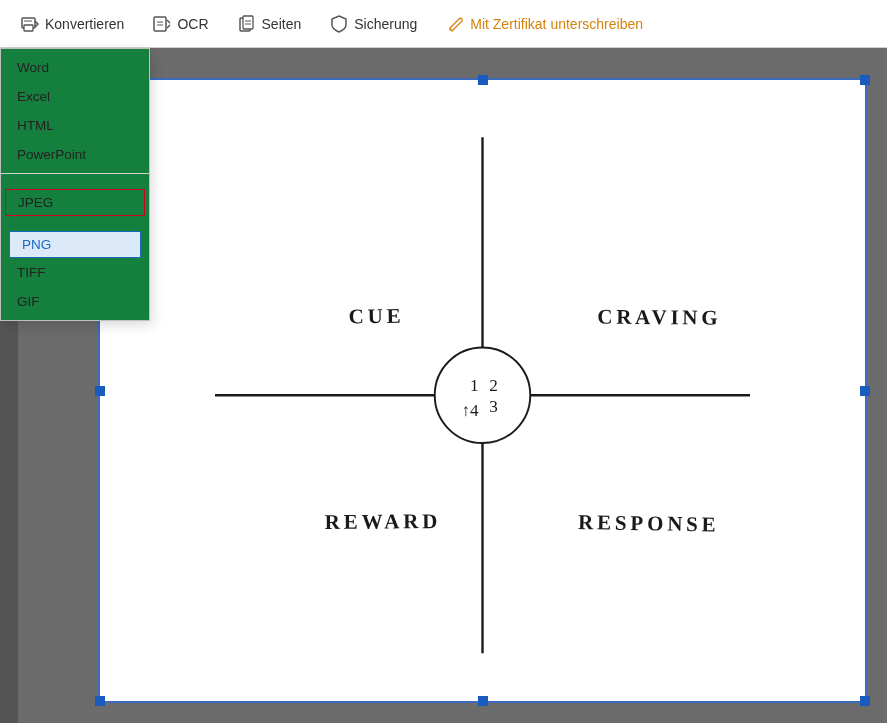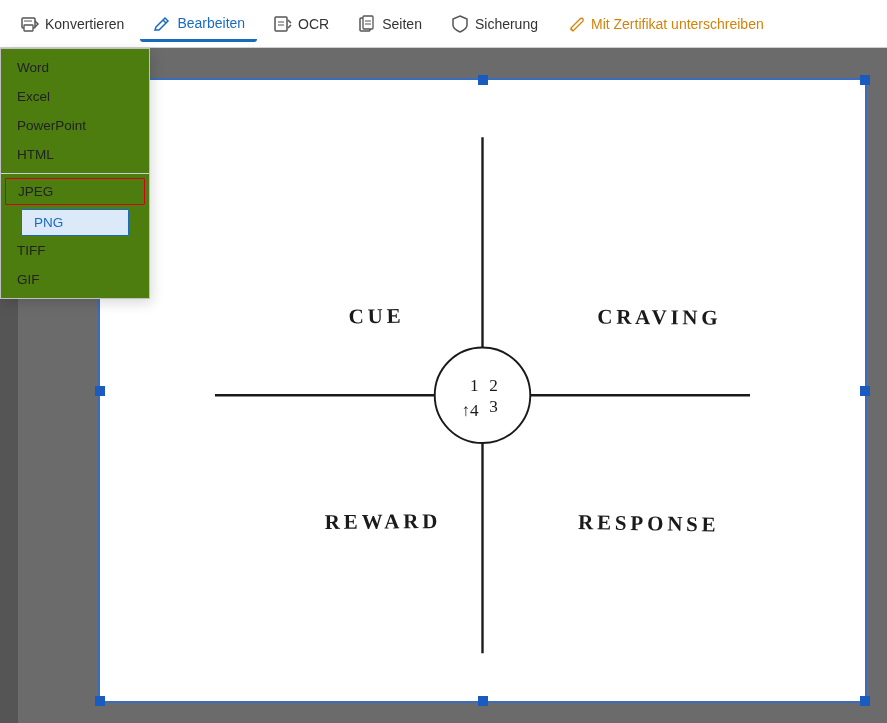"Bearbeiten" div.toolbar-item { html: <div> <span> <svg> <path></path> <line></line> </svg> </span> <span>Bearbeiten</span> </div> -> none }
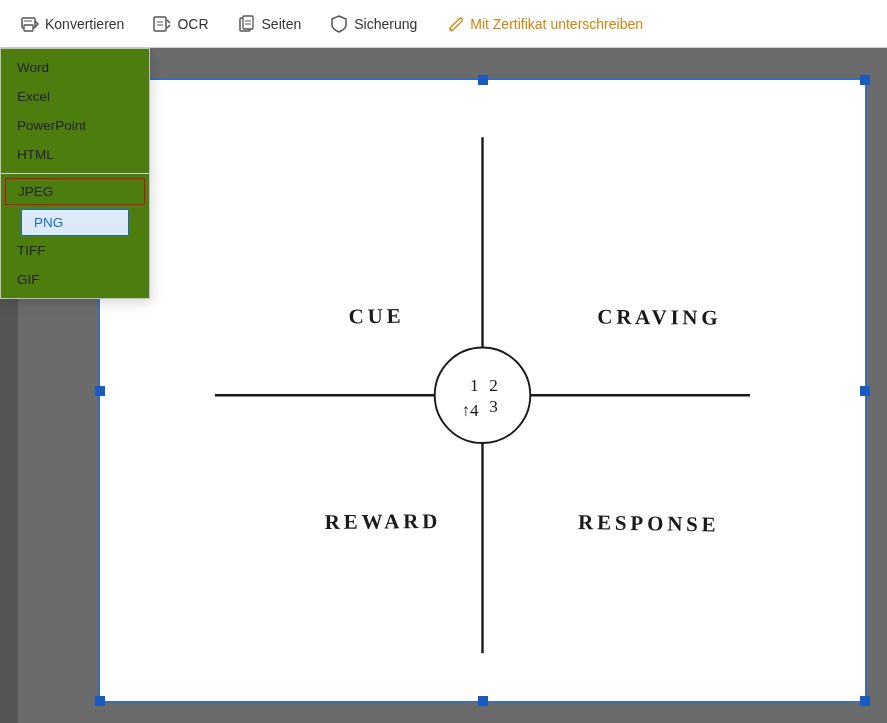"Word" .dropdown-menu { background: #4d7c0f -> #15803d }
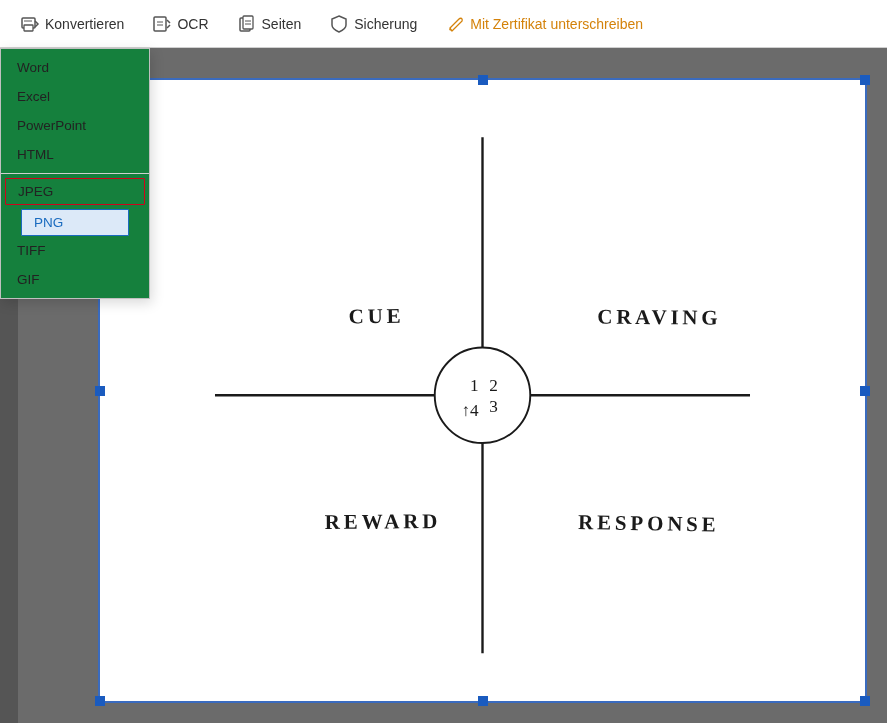"PowerPoint" div.dropdown-item { order: before "HTML" -> after "HTML" }
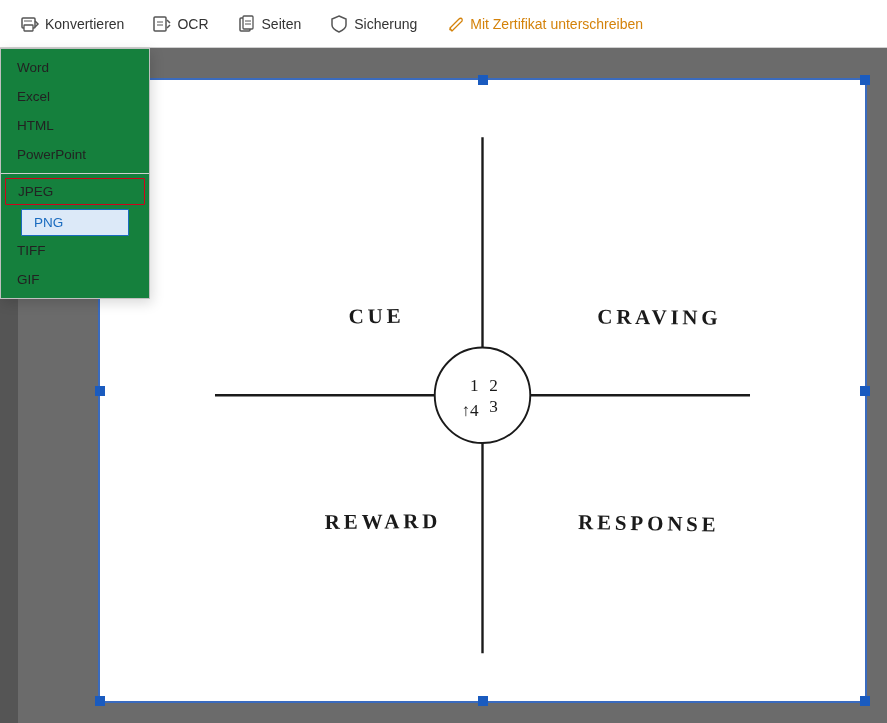"JPEG" .dropdown-item.selected-red { margin: 4px 4px -> 15px 4px }
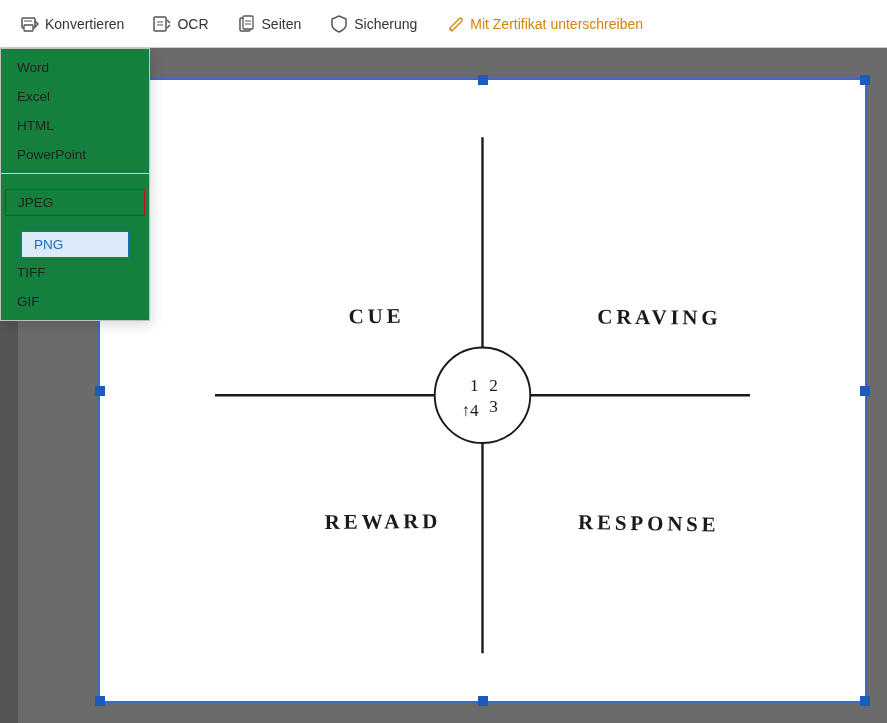"PNG" .dropdown-item.selected-blue { margin: 0 20px -> 0 8px }
